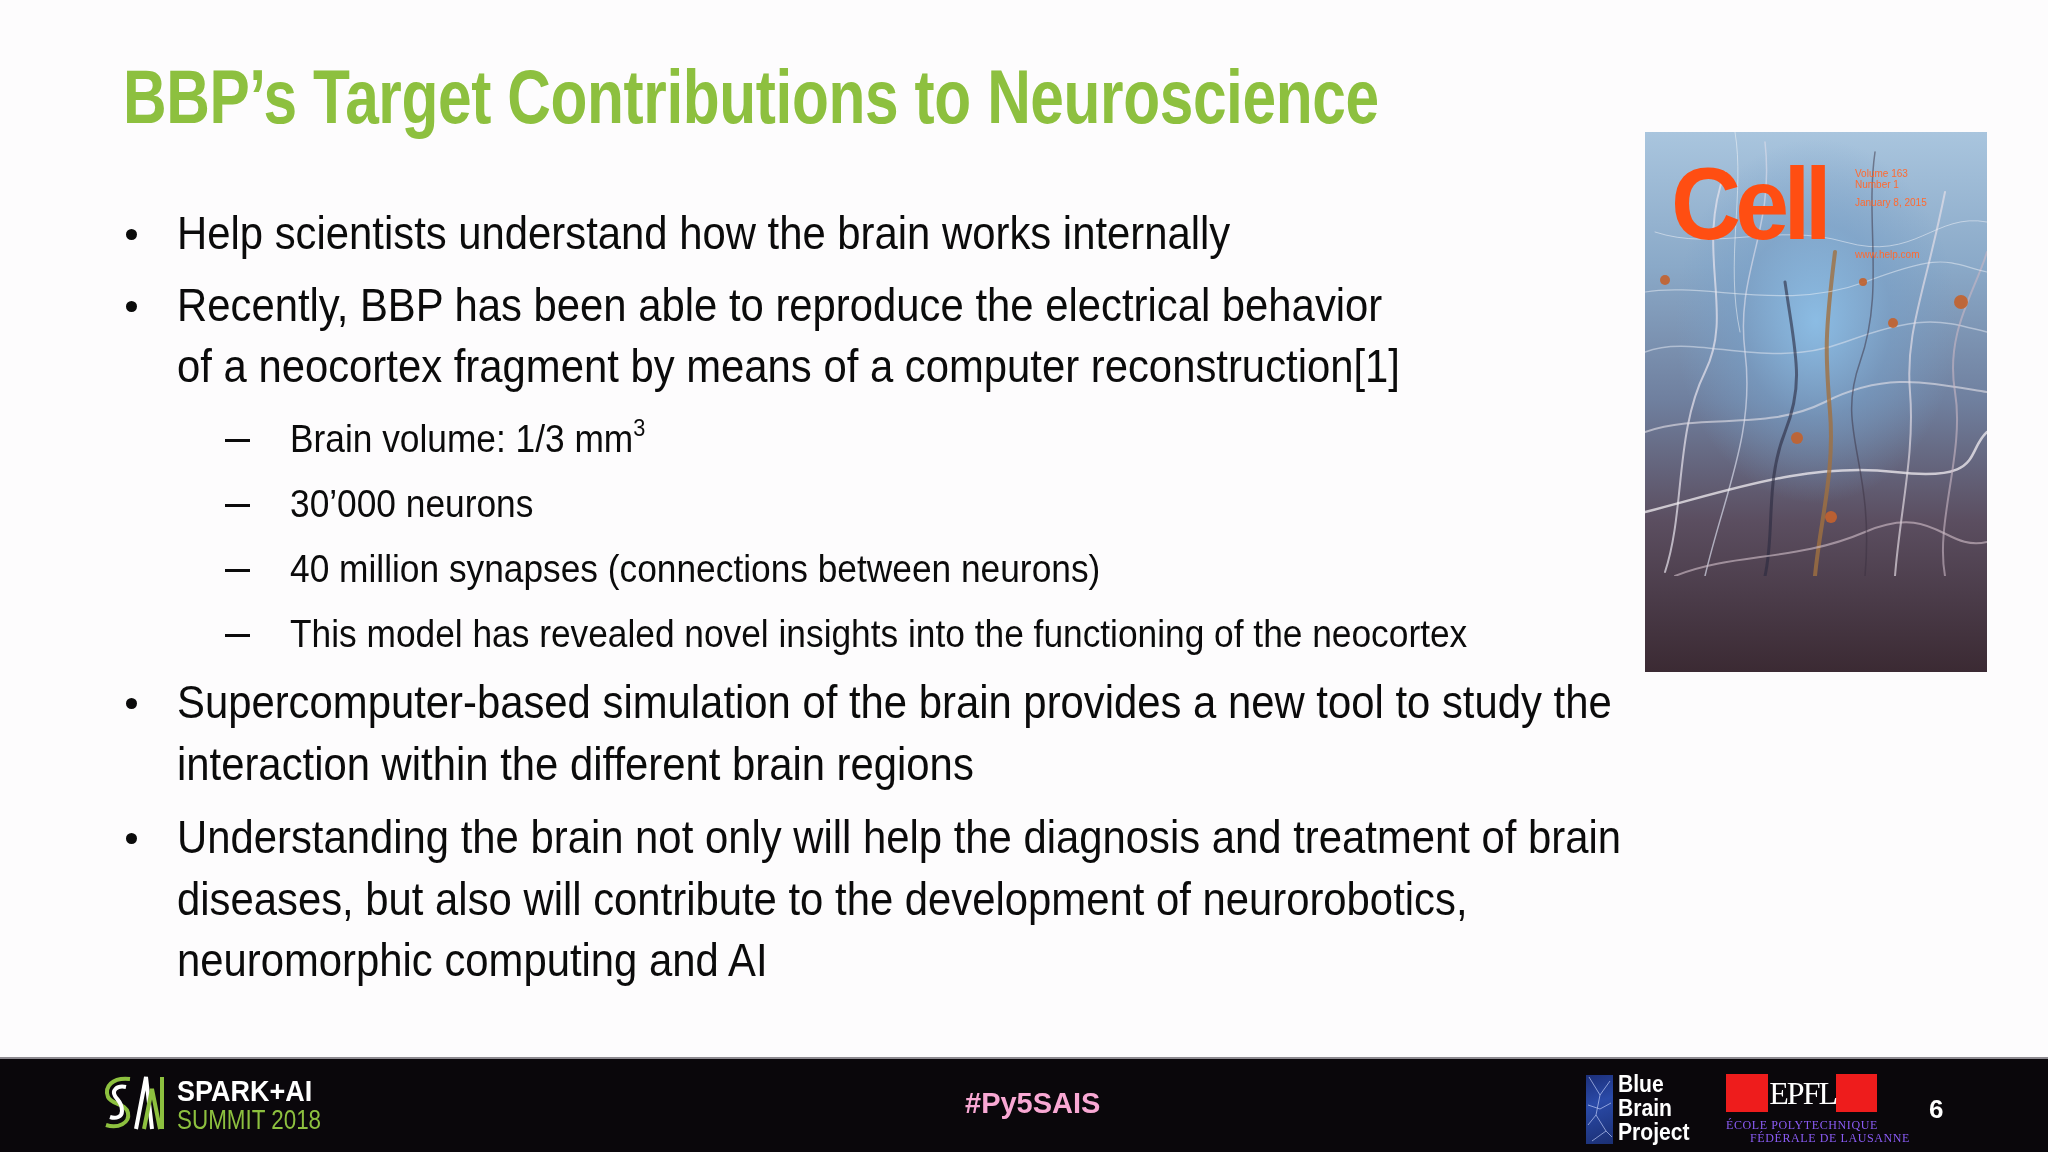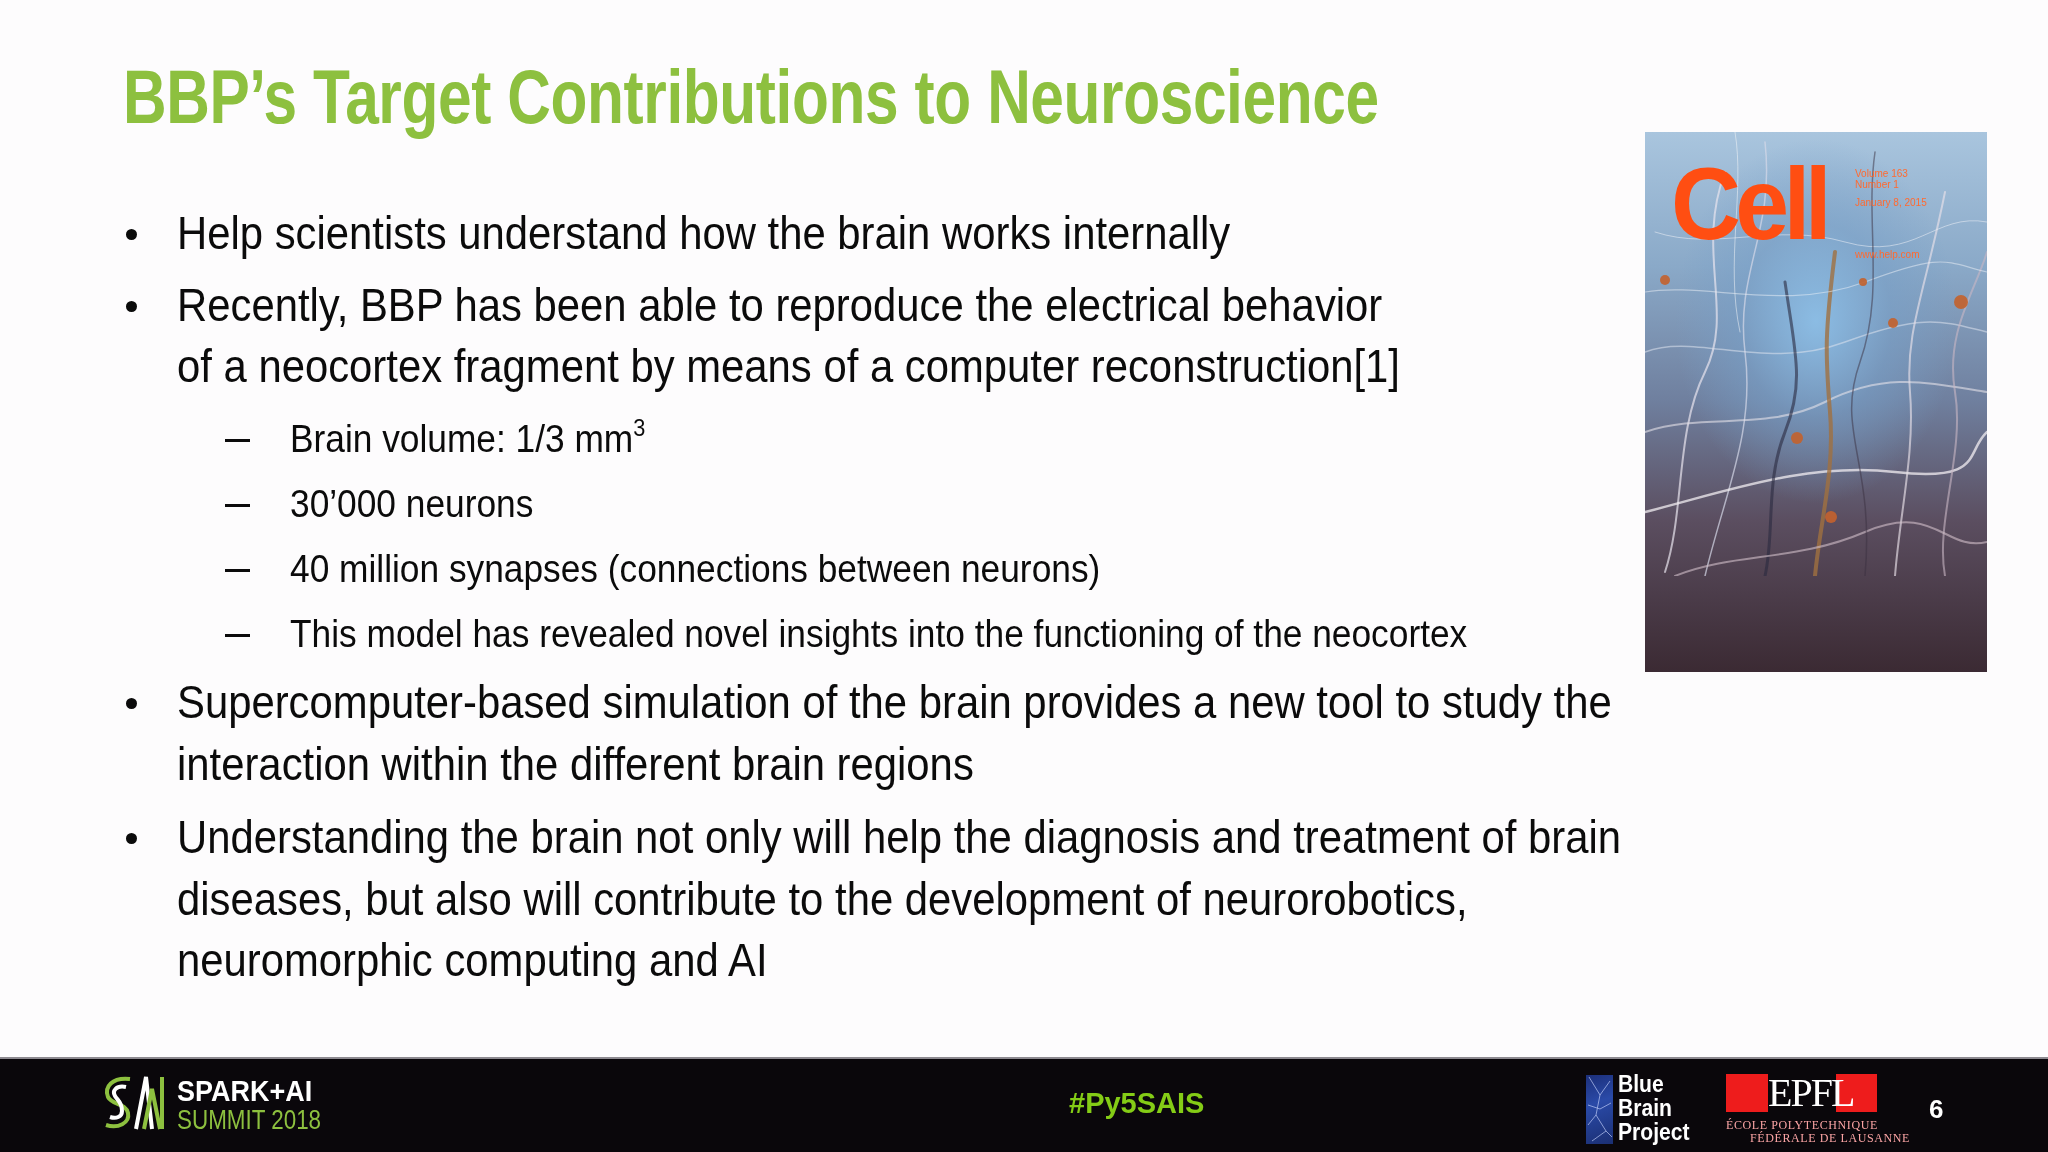"#Py5SAIS" .hashtag { color: #84cc16 -> #f9a8d4; left: 1069px -> 965px }
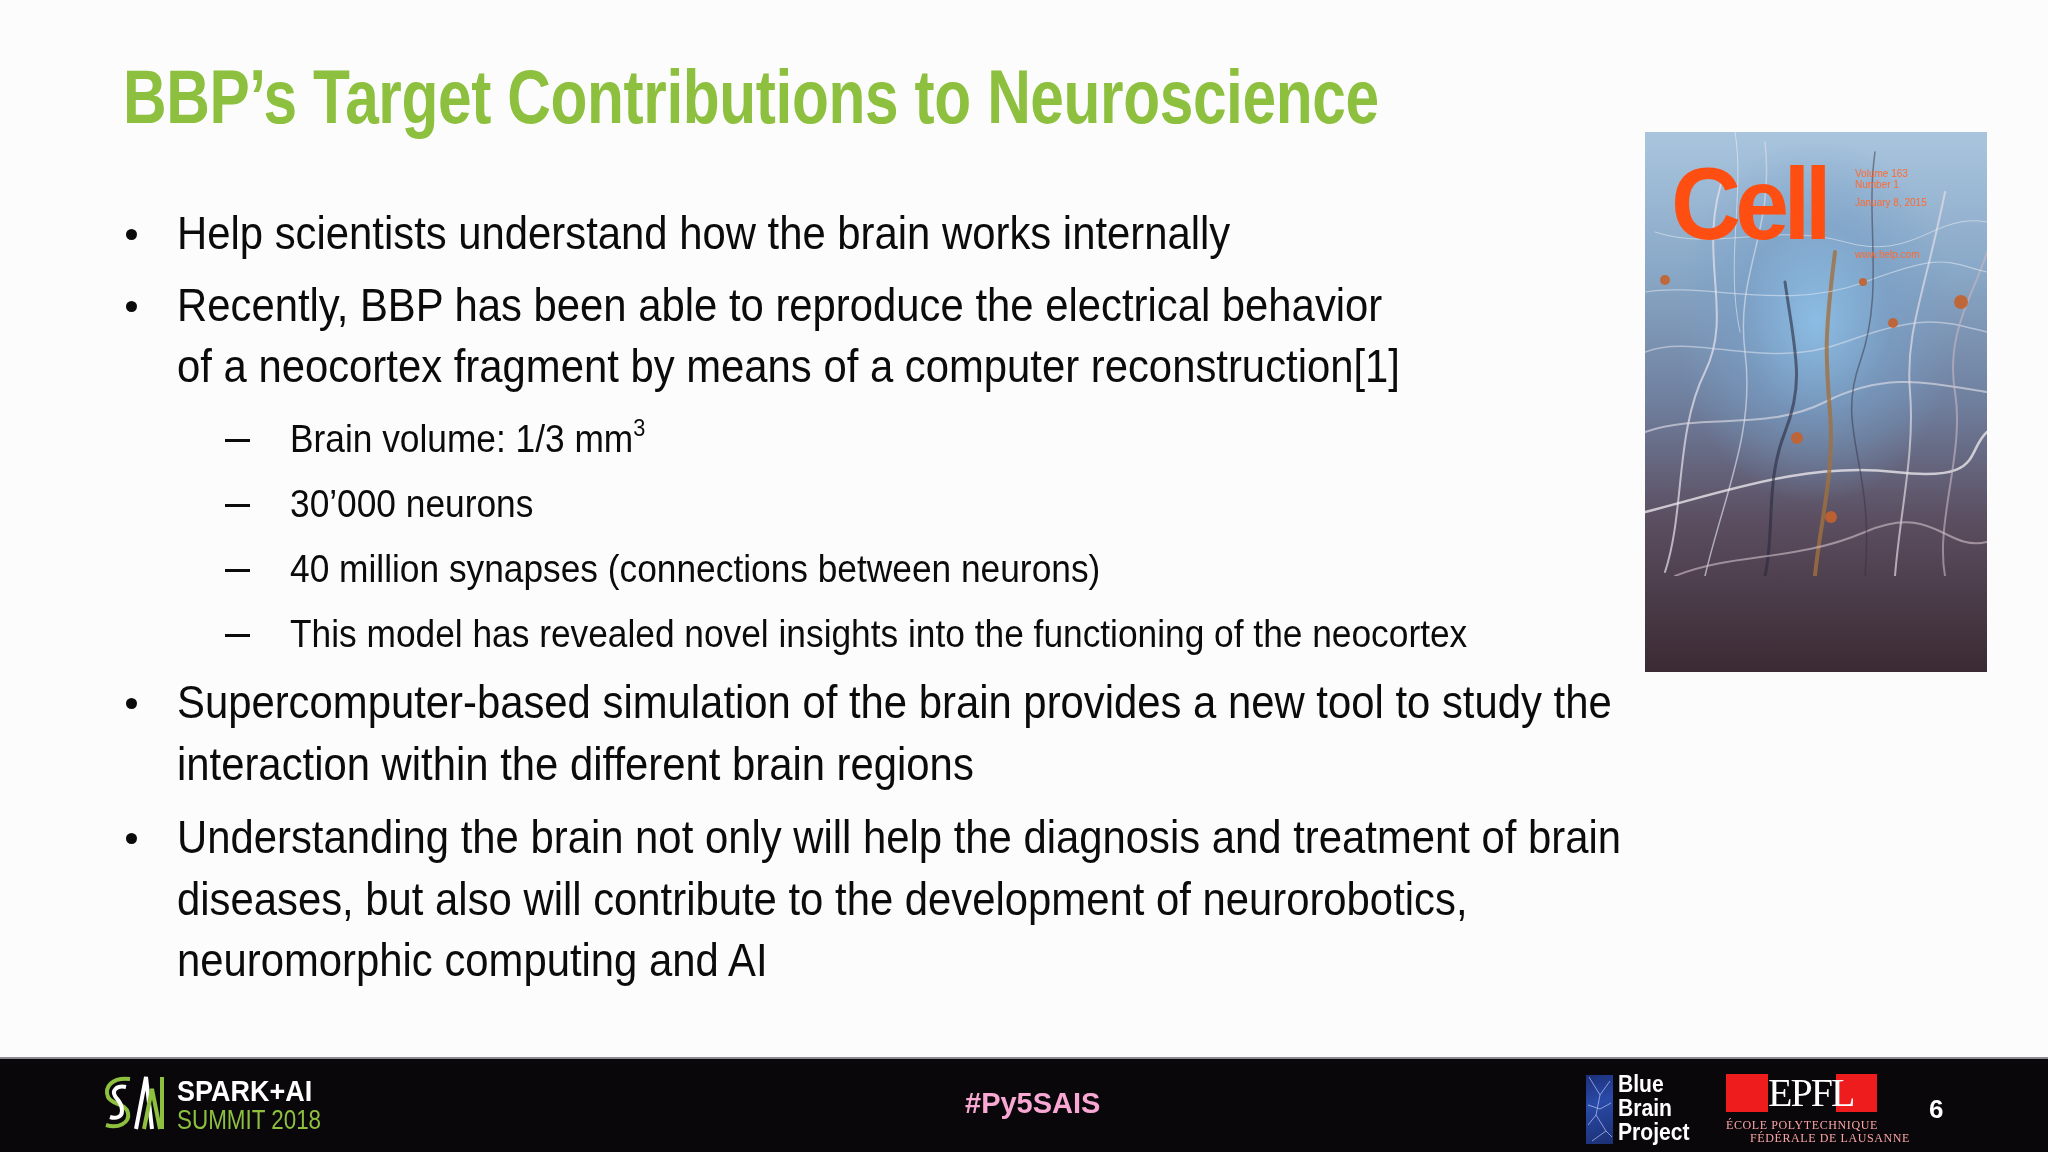"EPFL" .epfl-mark { font-size: 40px -> 32px }
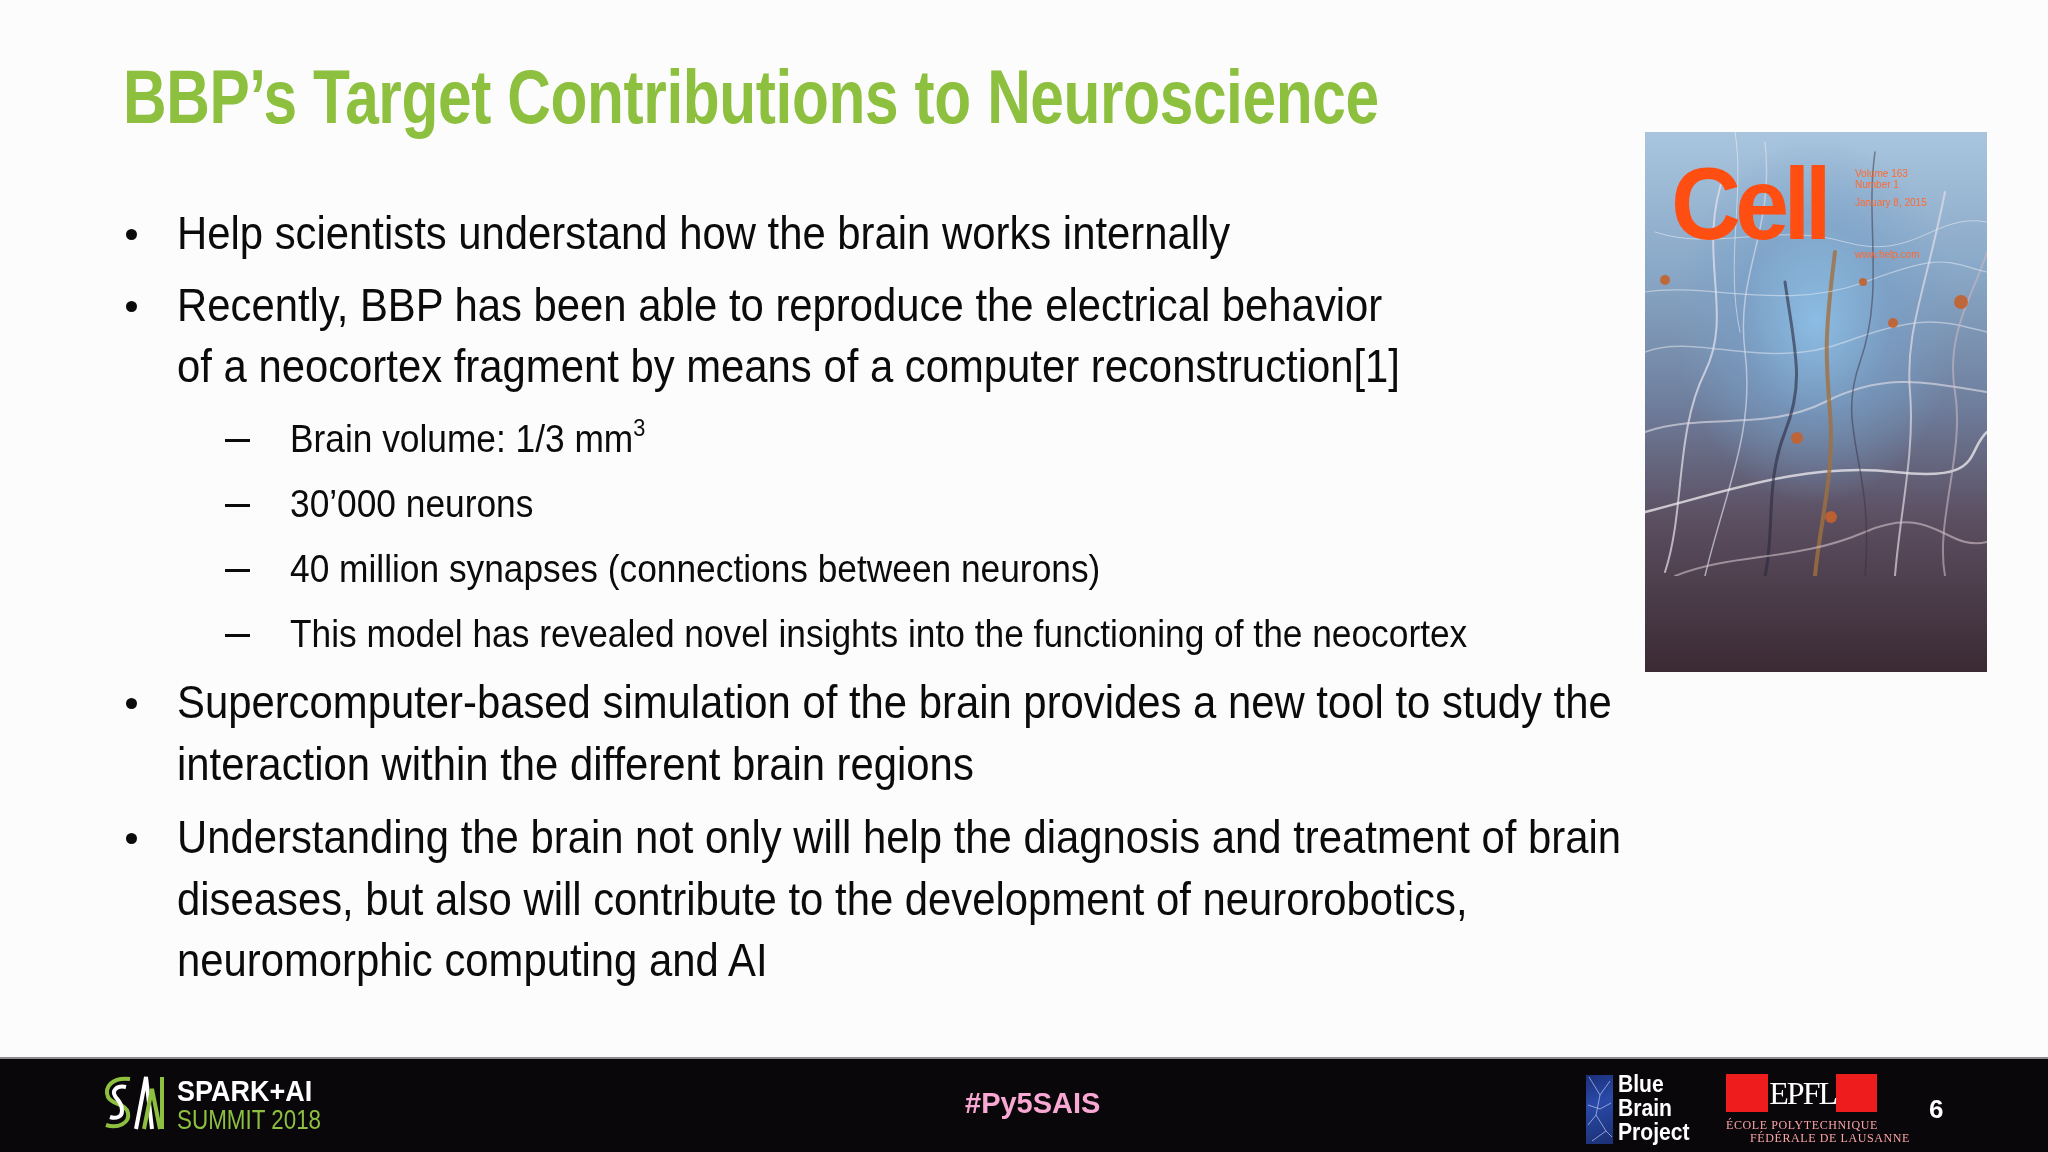"ÉCOLE POLYTECHNIQUE" .epfl-sub { color: #fca5a5 -> #8b5cf6 }
